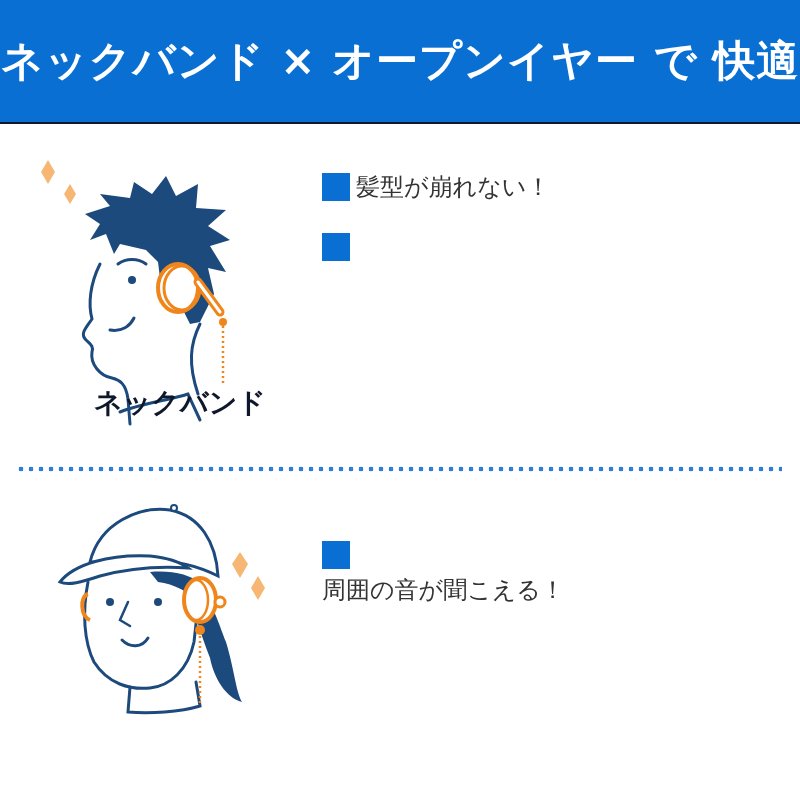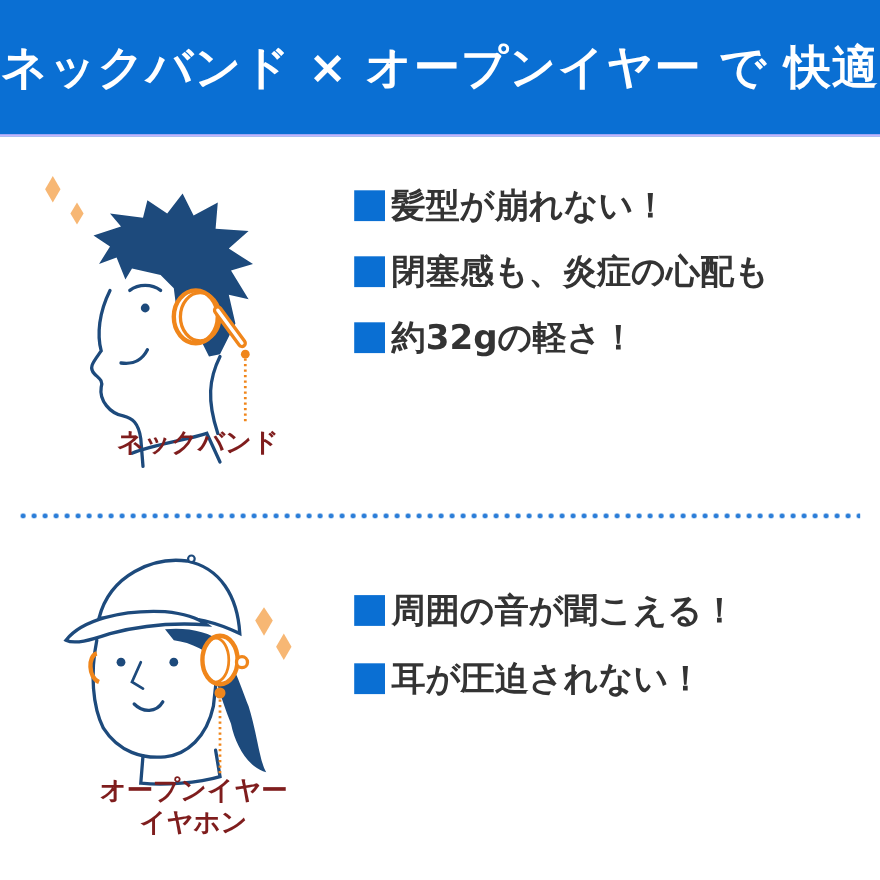"ネックバンド × オープンイヤー で 快適" .header { border-bottom: 2px solid #c4b5fd -> 2px solid #0f172a }
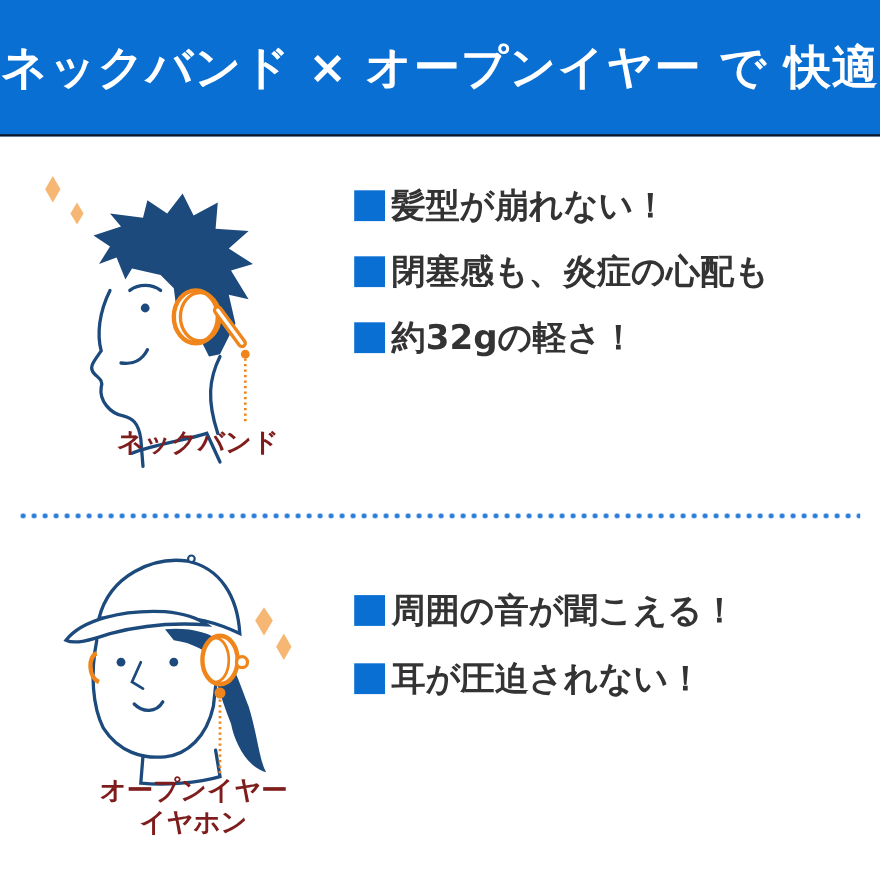"髪型が崩れない！" .feature { font-size: 31px -> 24px; font-weight: bold -> normal }
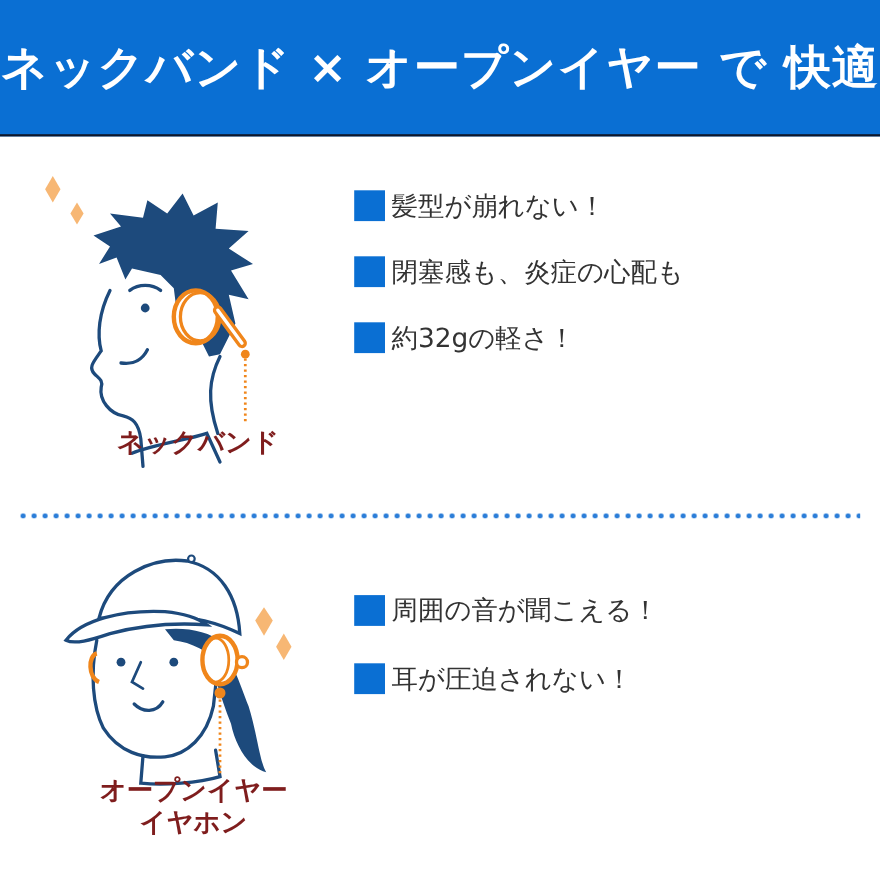"閉塞感も、炎症の心配も" span.feature-line { html: <span>閉塞感も、炎症の心配も</span> -> none }
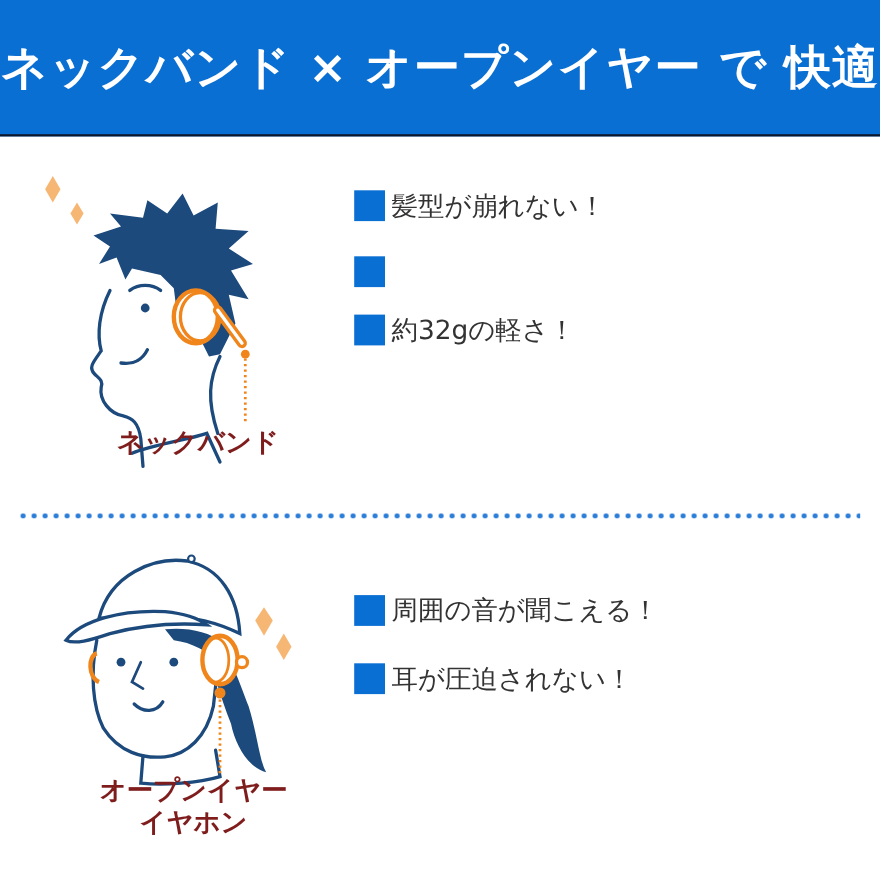"約32gの軽さ！" li.feature { html: <li> <span></span> <span> <span>約32gの軽さ！</span> </span> </li> -> none }
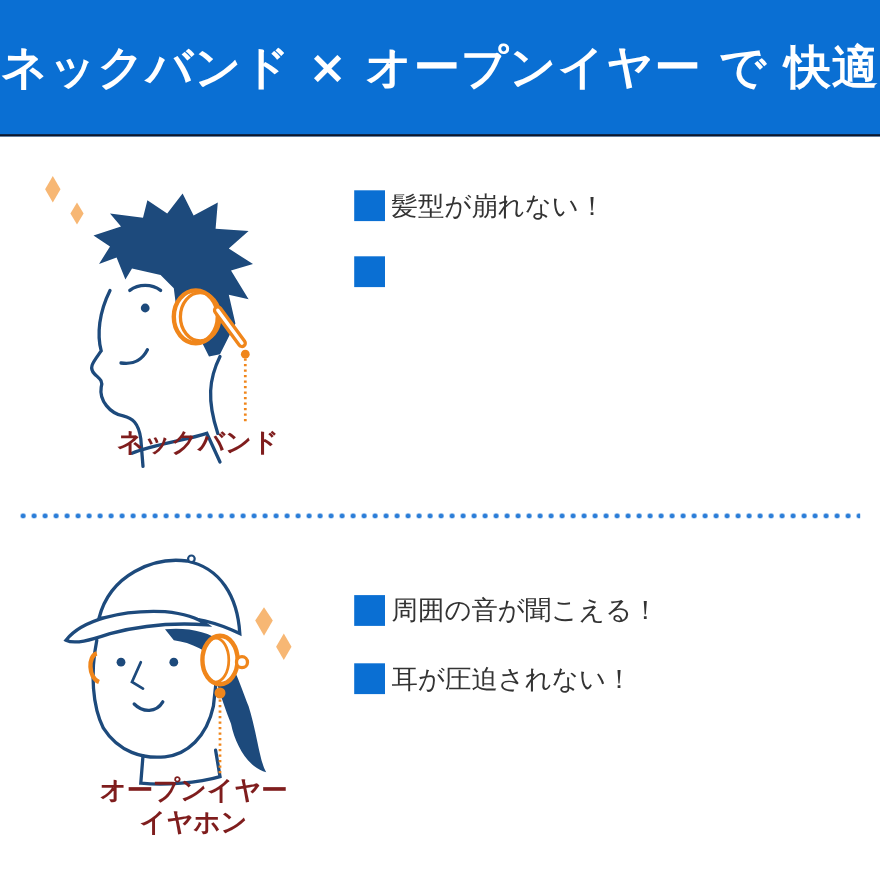"ネックバンド" .caption { color: #7f1d1d -> #0f172a; font-size: 24px -> 28px }
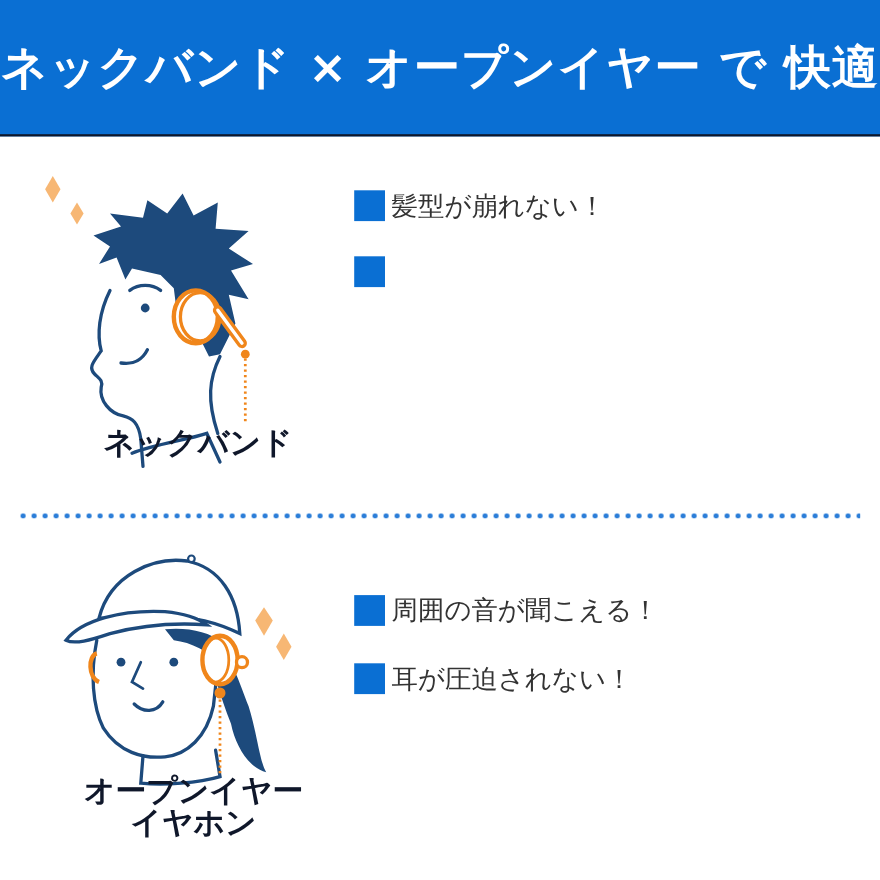"周囲の音が聞こえる！" .features-bottom .feature { flex-direction: none -> column }
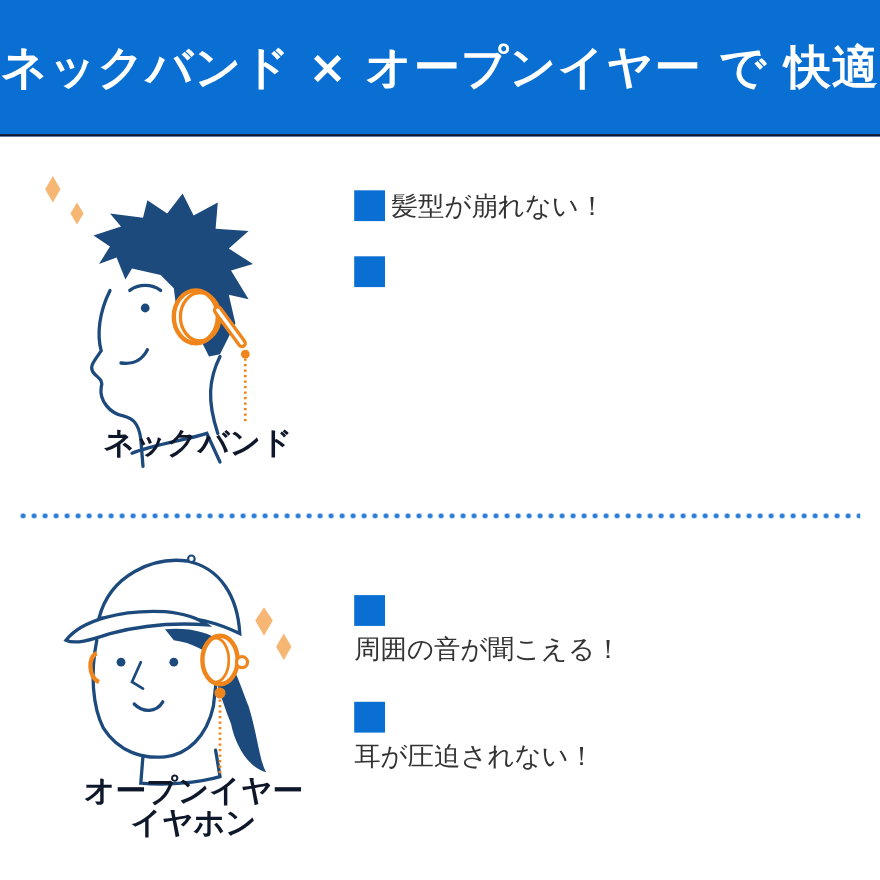"耳が圧迫されない！" li.feature { html: <li> <span></span> <span> <span>耳が圧迫されない！</span> </span> </li> -> none }
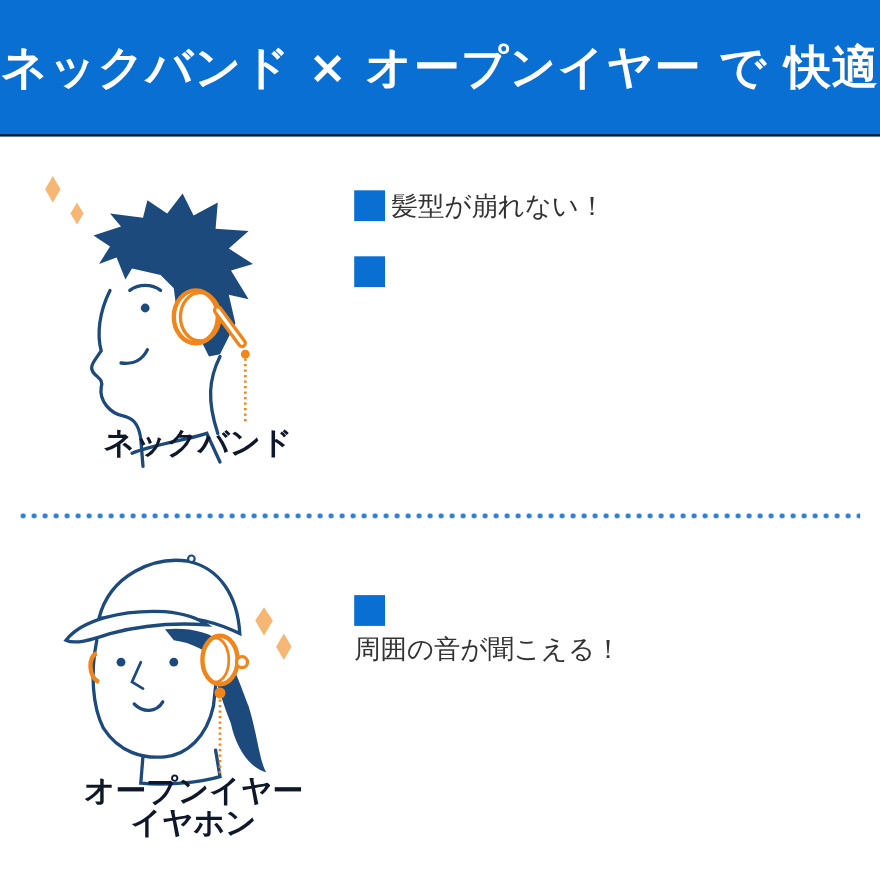"オープンイヤー" div.caption { html: <div> <span>オープンイヤー</span> <span>イヤホン</span> </div> -> none }
